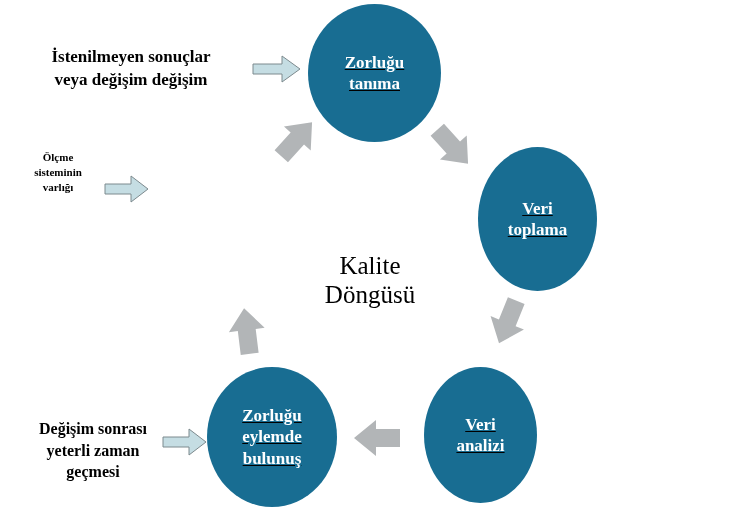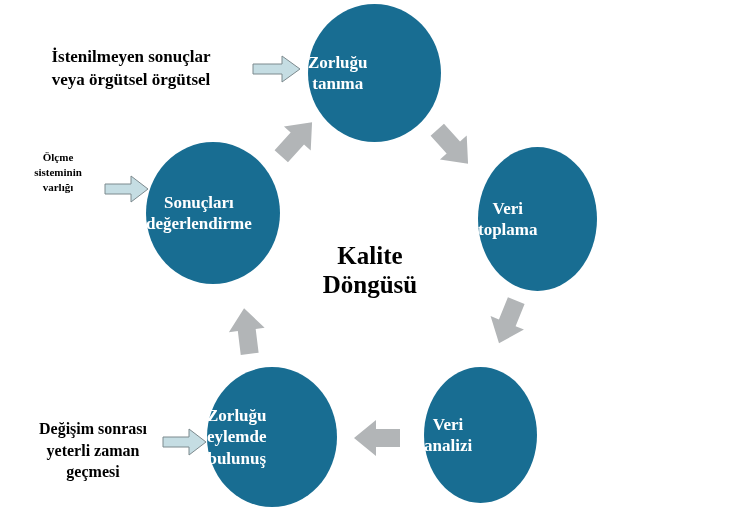"İstenilmeyen sonuçlar" div.ext-label { text: örgütsel örgütsel -> değişim değişim }
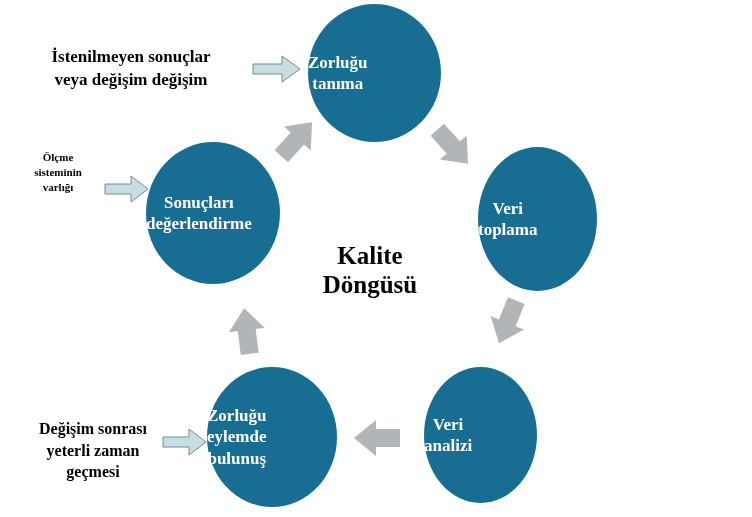"Zorluğu" .node { justify-content: flex-start -> center; text-decoration: none -> underline }
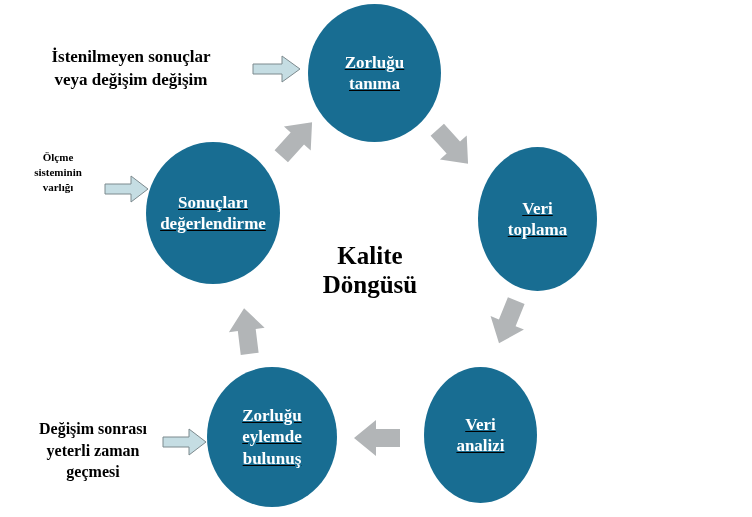"Sonuçları" div.node { html: <div> <span>Sonuçları değerlendirme</span> </div> -> none }
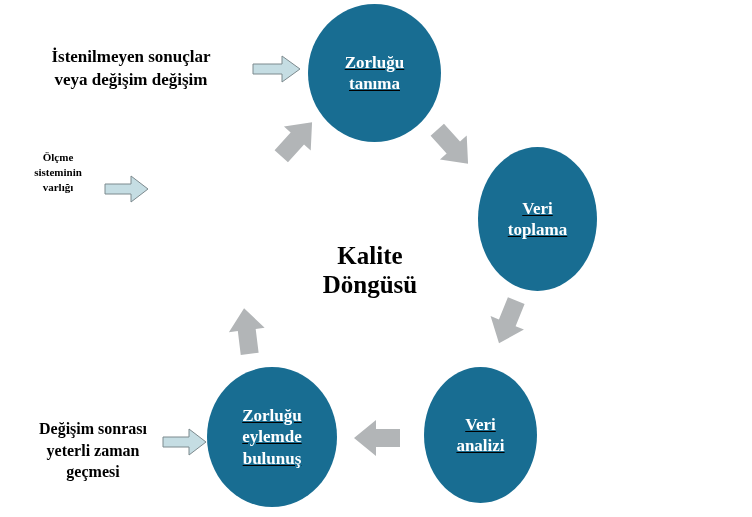"Kalite" .center-title { font-weight: bold -> normal; top: 242px -> 252px }
